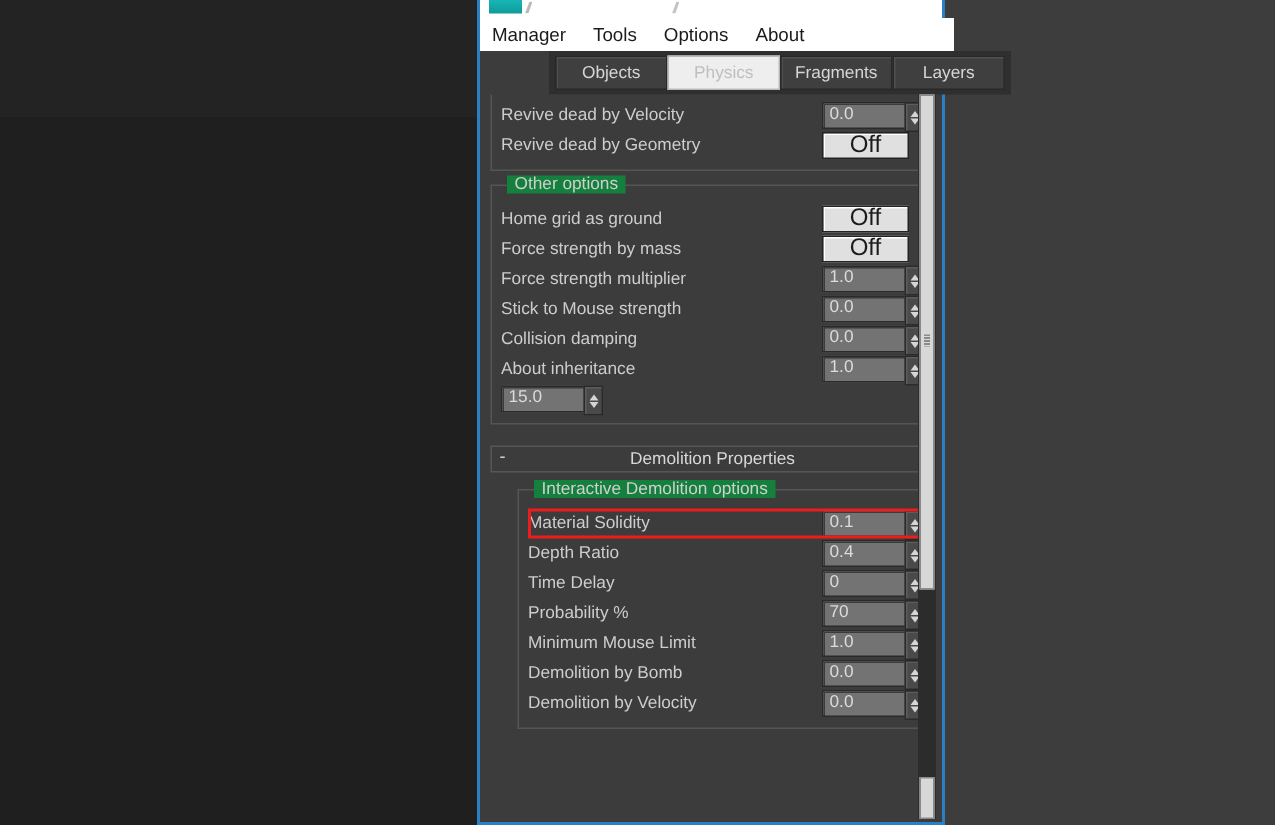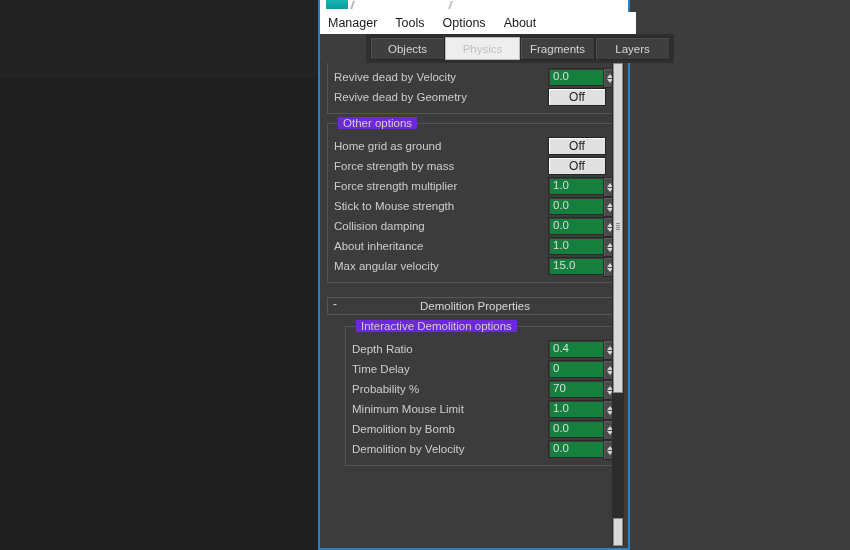"0.0" .spin { background: #15803d -> #737373 }
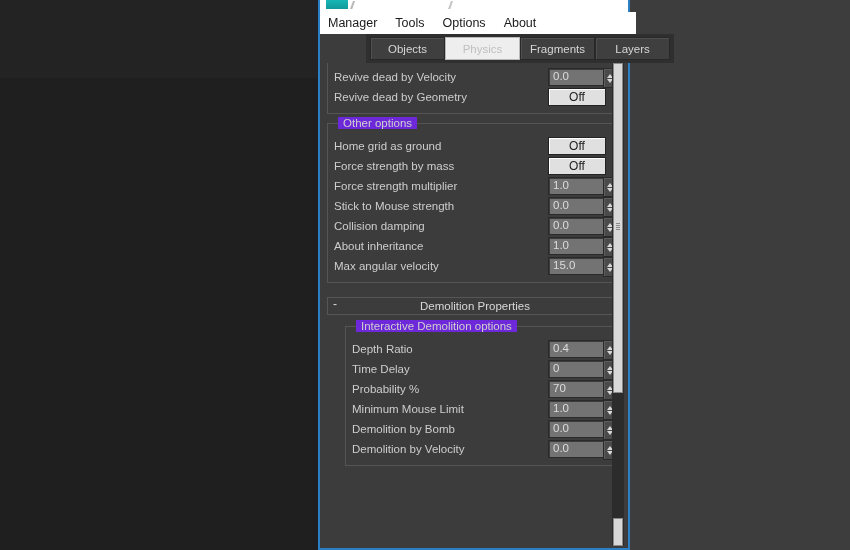"Off" .toggle { font-size: 12px -> 16px }
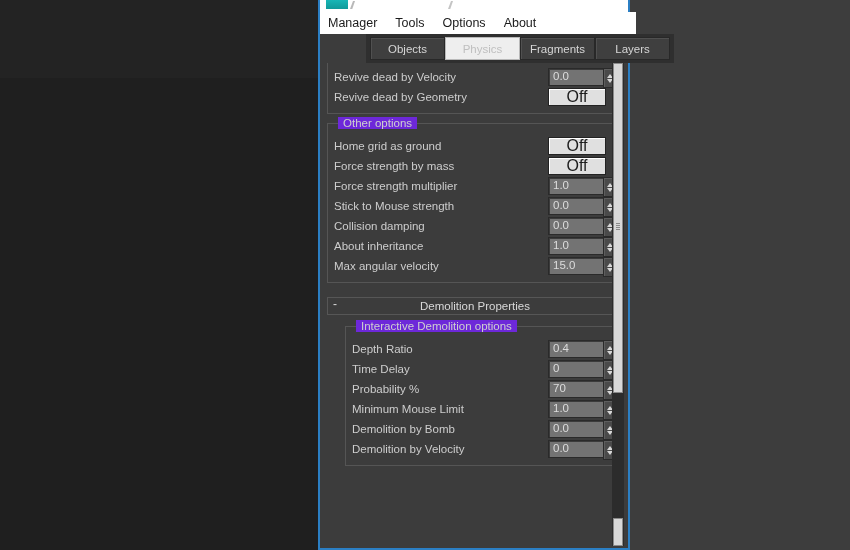"Other options" .grp > .glabel { background: #6d28d9 -> #15803d }
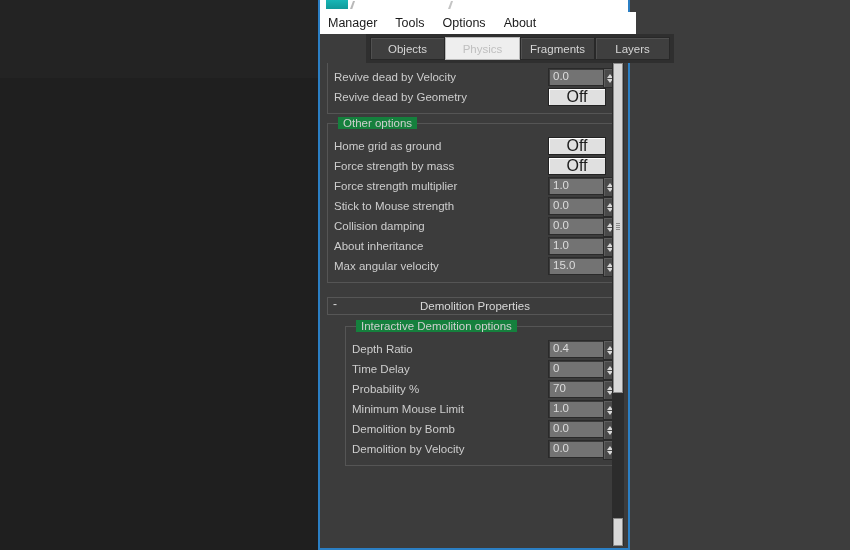"Max angular velocity" span.lab { html: <span>Max angular velocity</span> -> none }
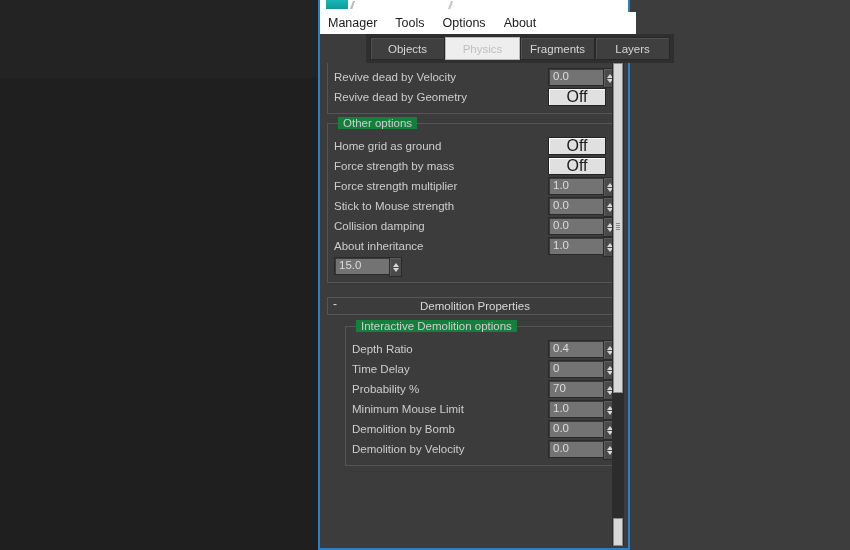"Material Solidity" div.row { html: none -> <div> <span>Material Solidity</span> <span> <span> <span>0.1</span> <span> <span></span> <span></span> </span> </span> </span> <span></span> </div> }
